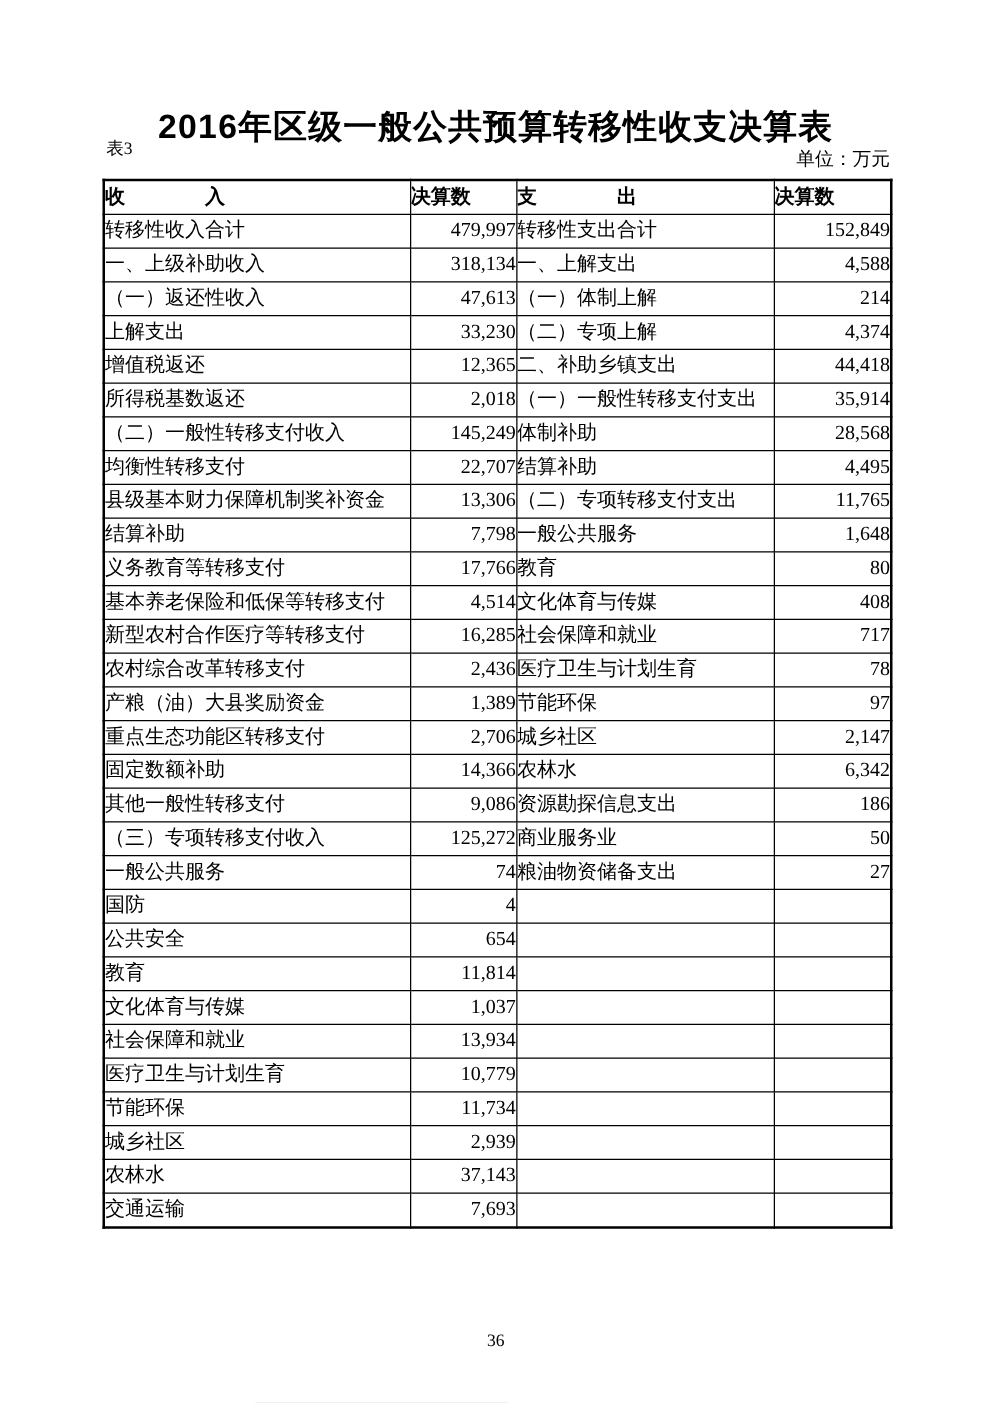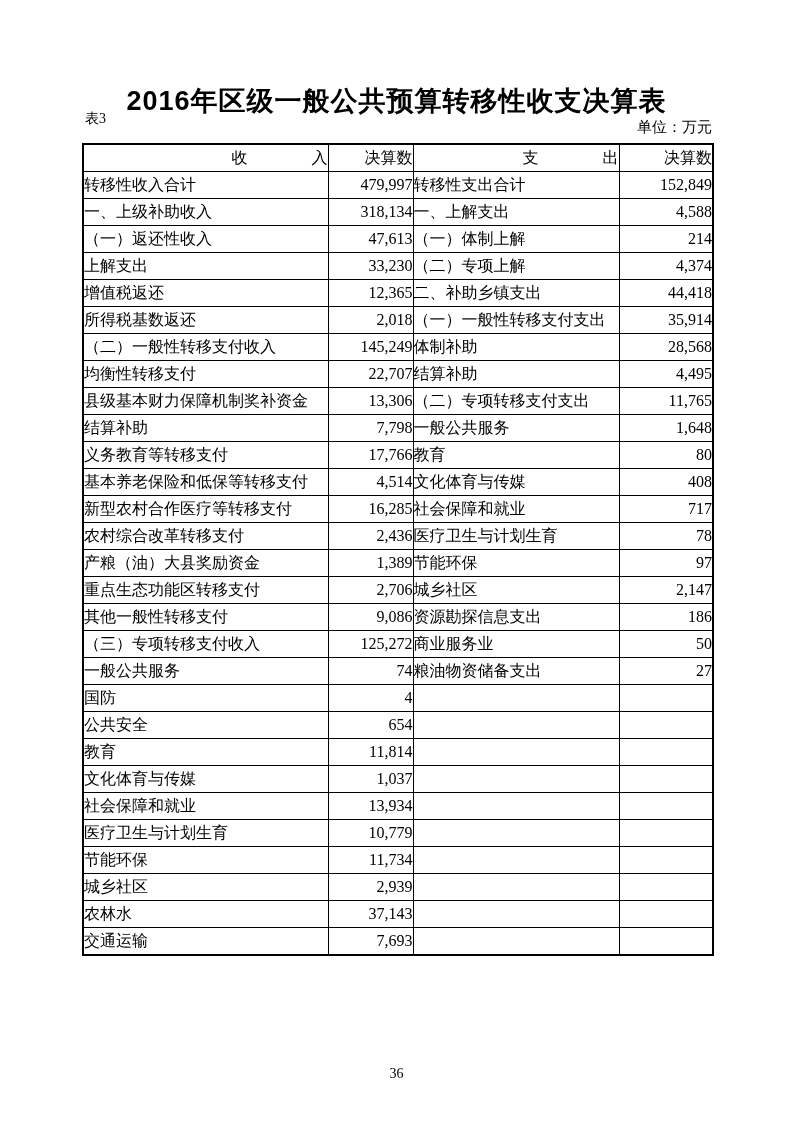"收 入" table.budget th { font-weight: none -> bold; text-align: right -> left }
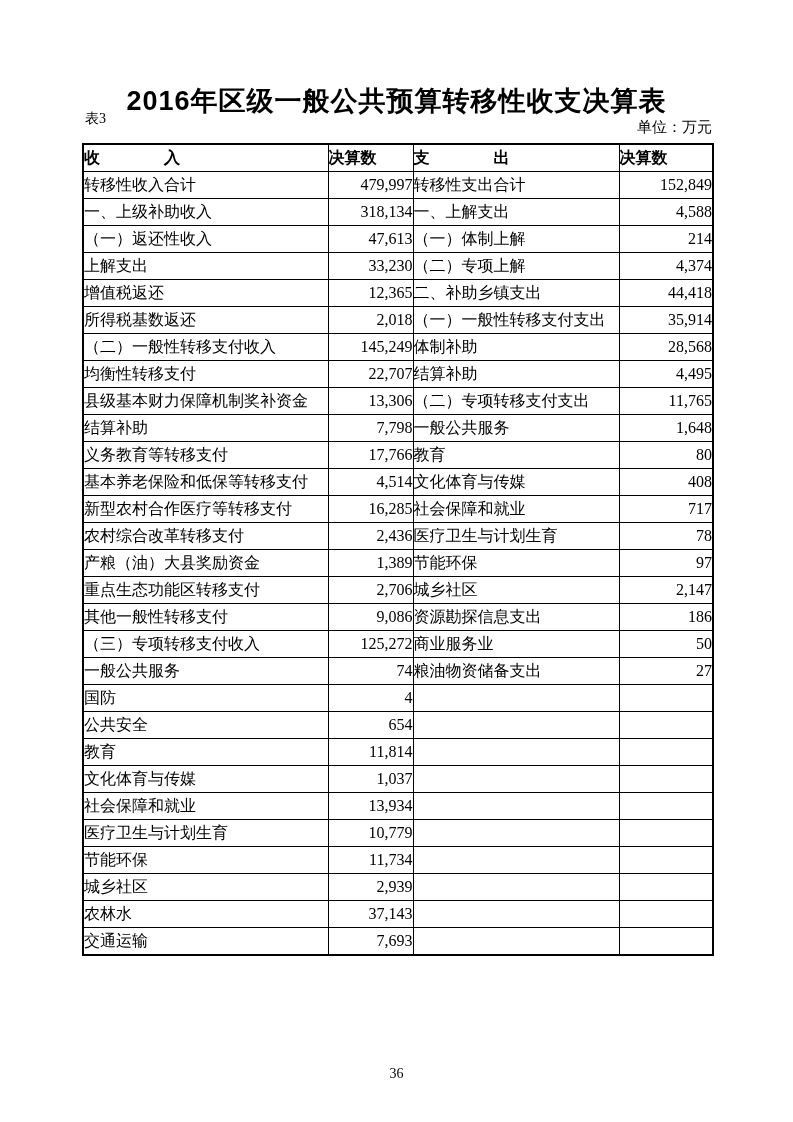"固定数额补助" tr { html: none -> <tr> <td>固定数额补助</td> <td>14,366</td> <td>农林水</td> <td>6,342</td> </tr> }
